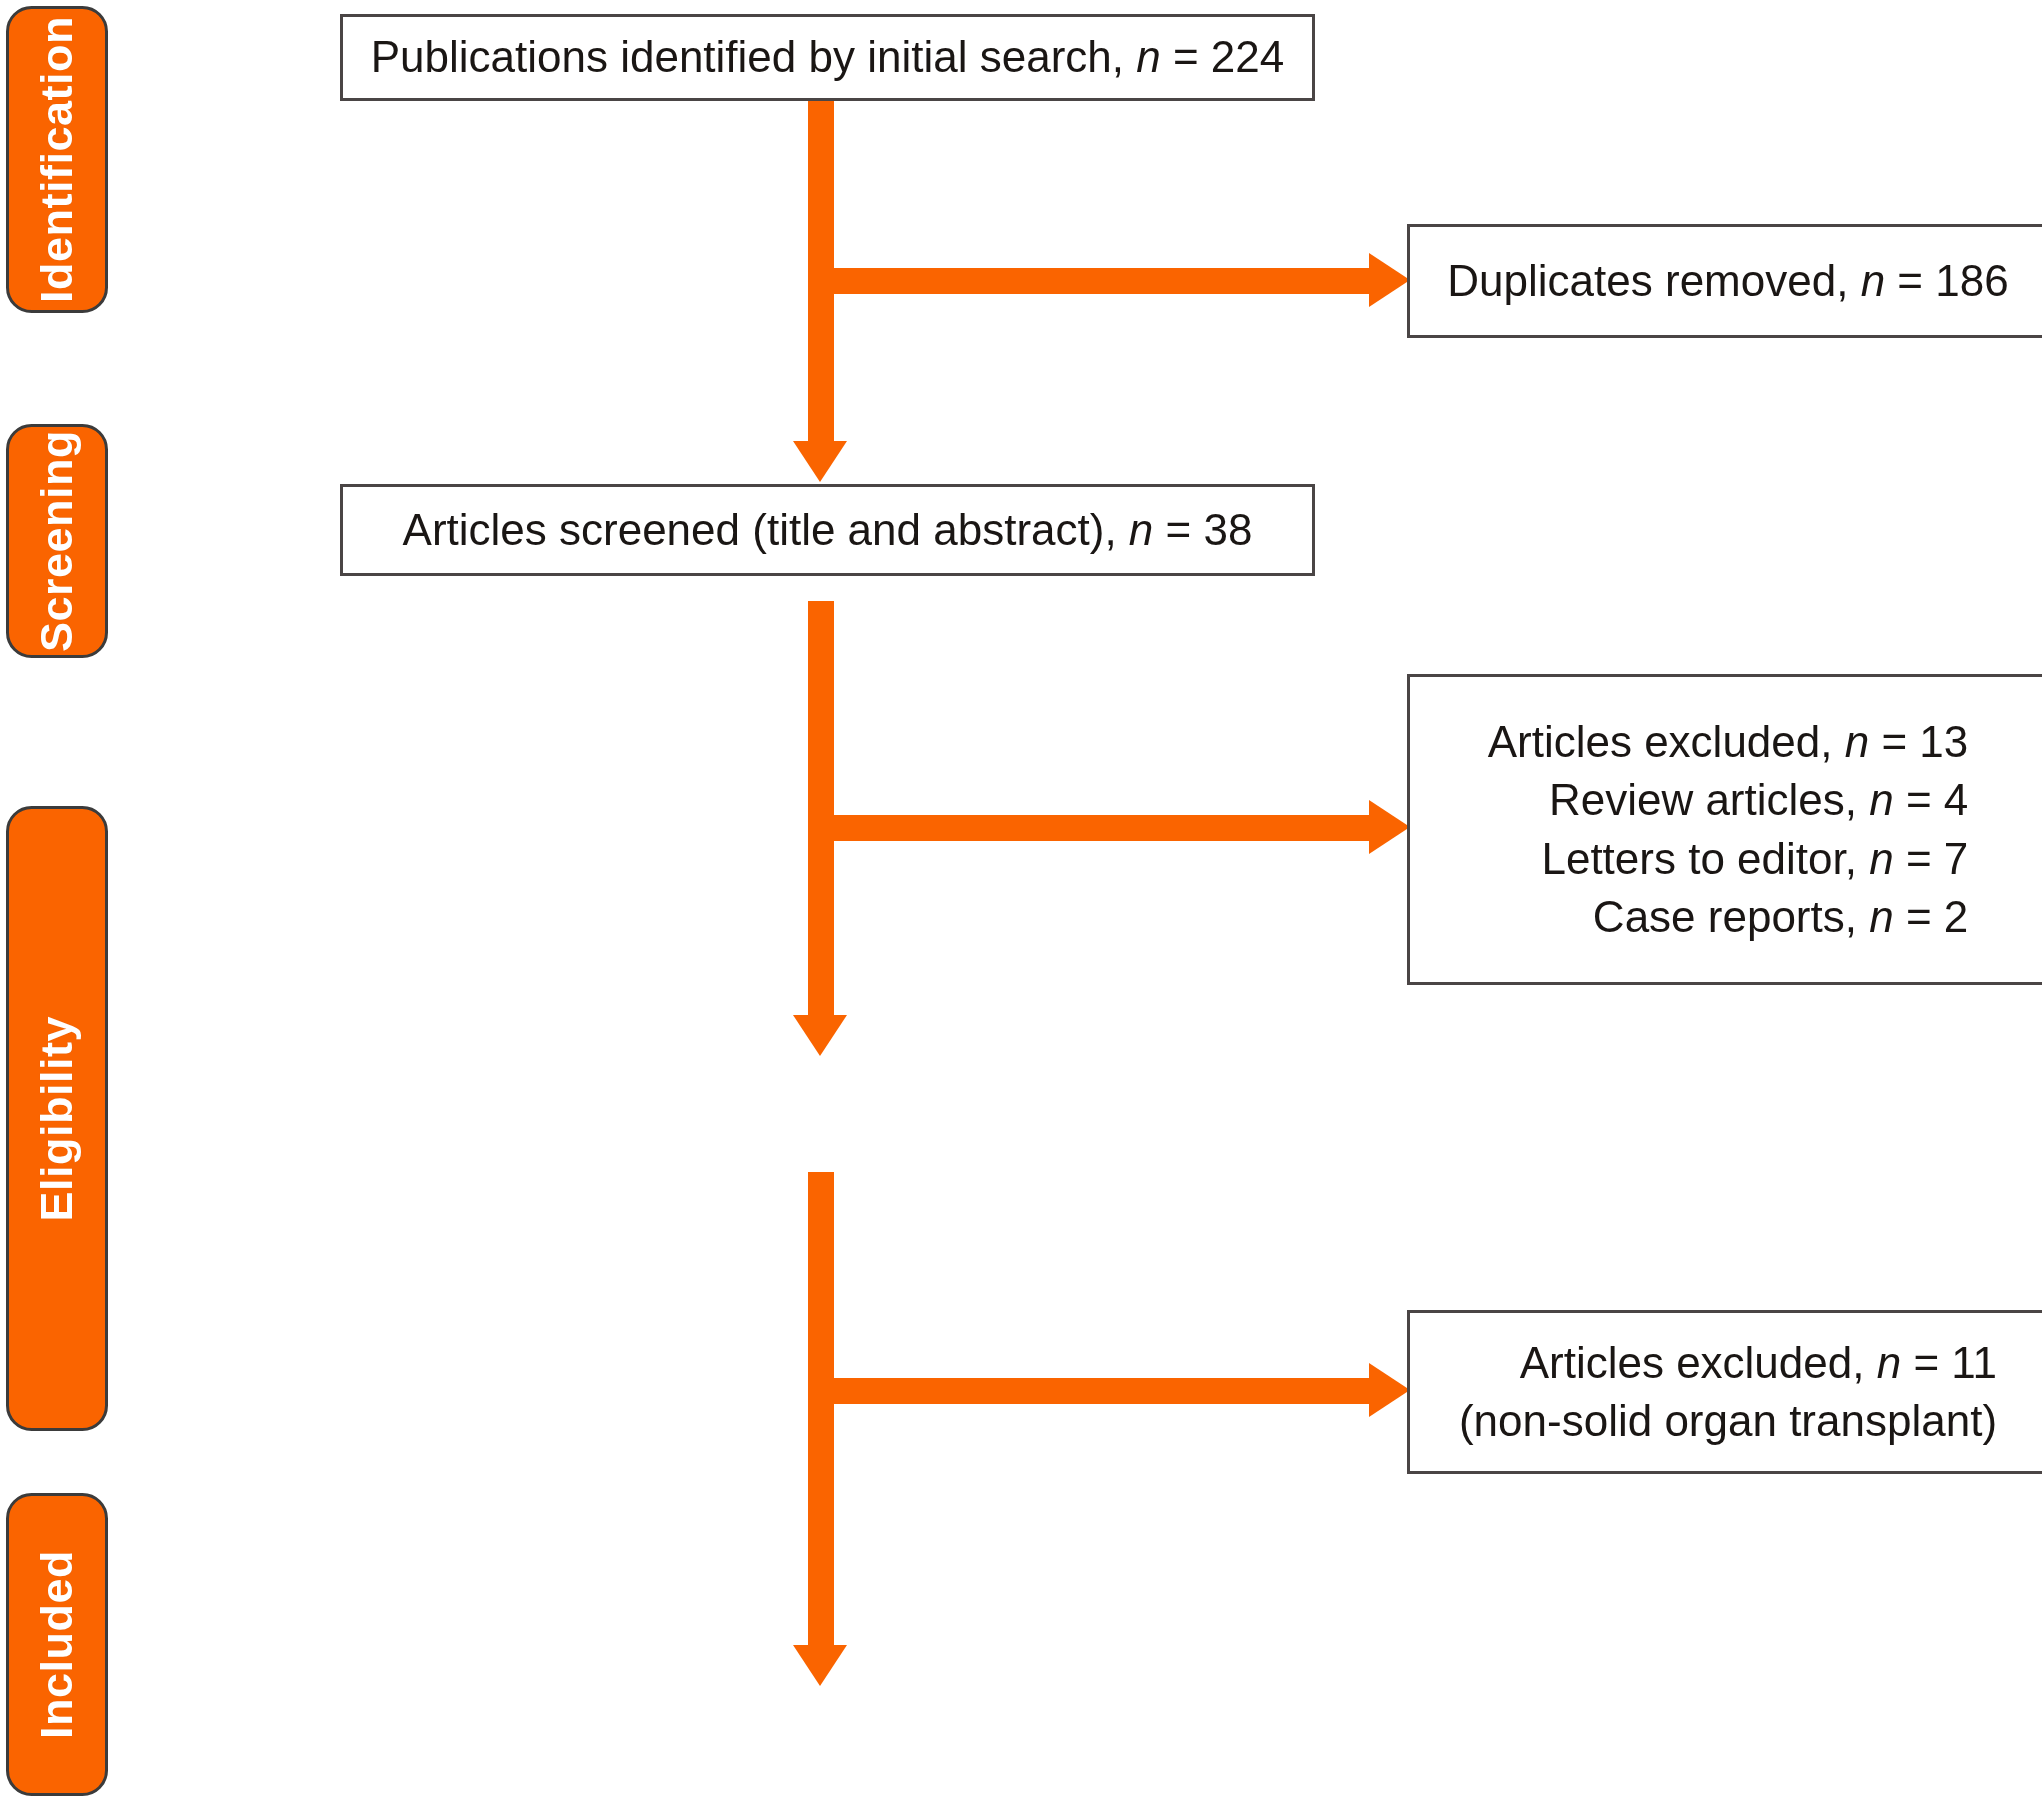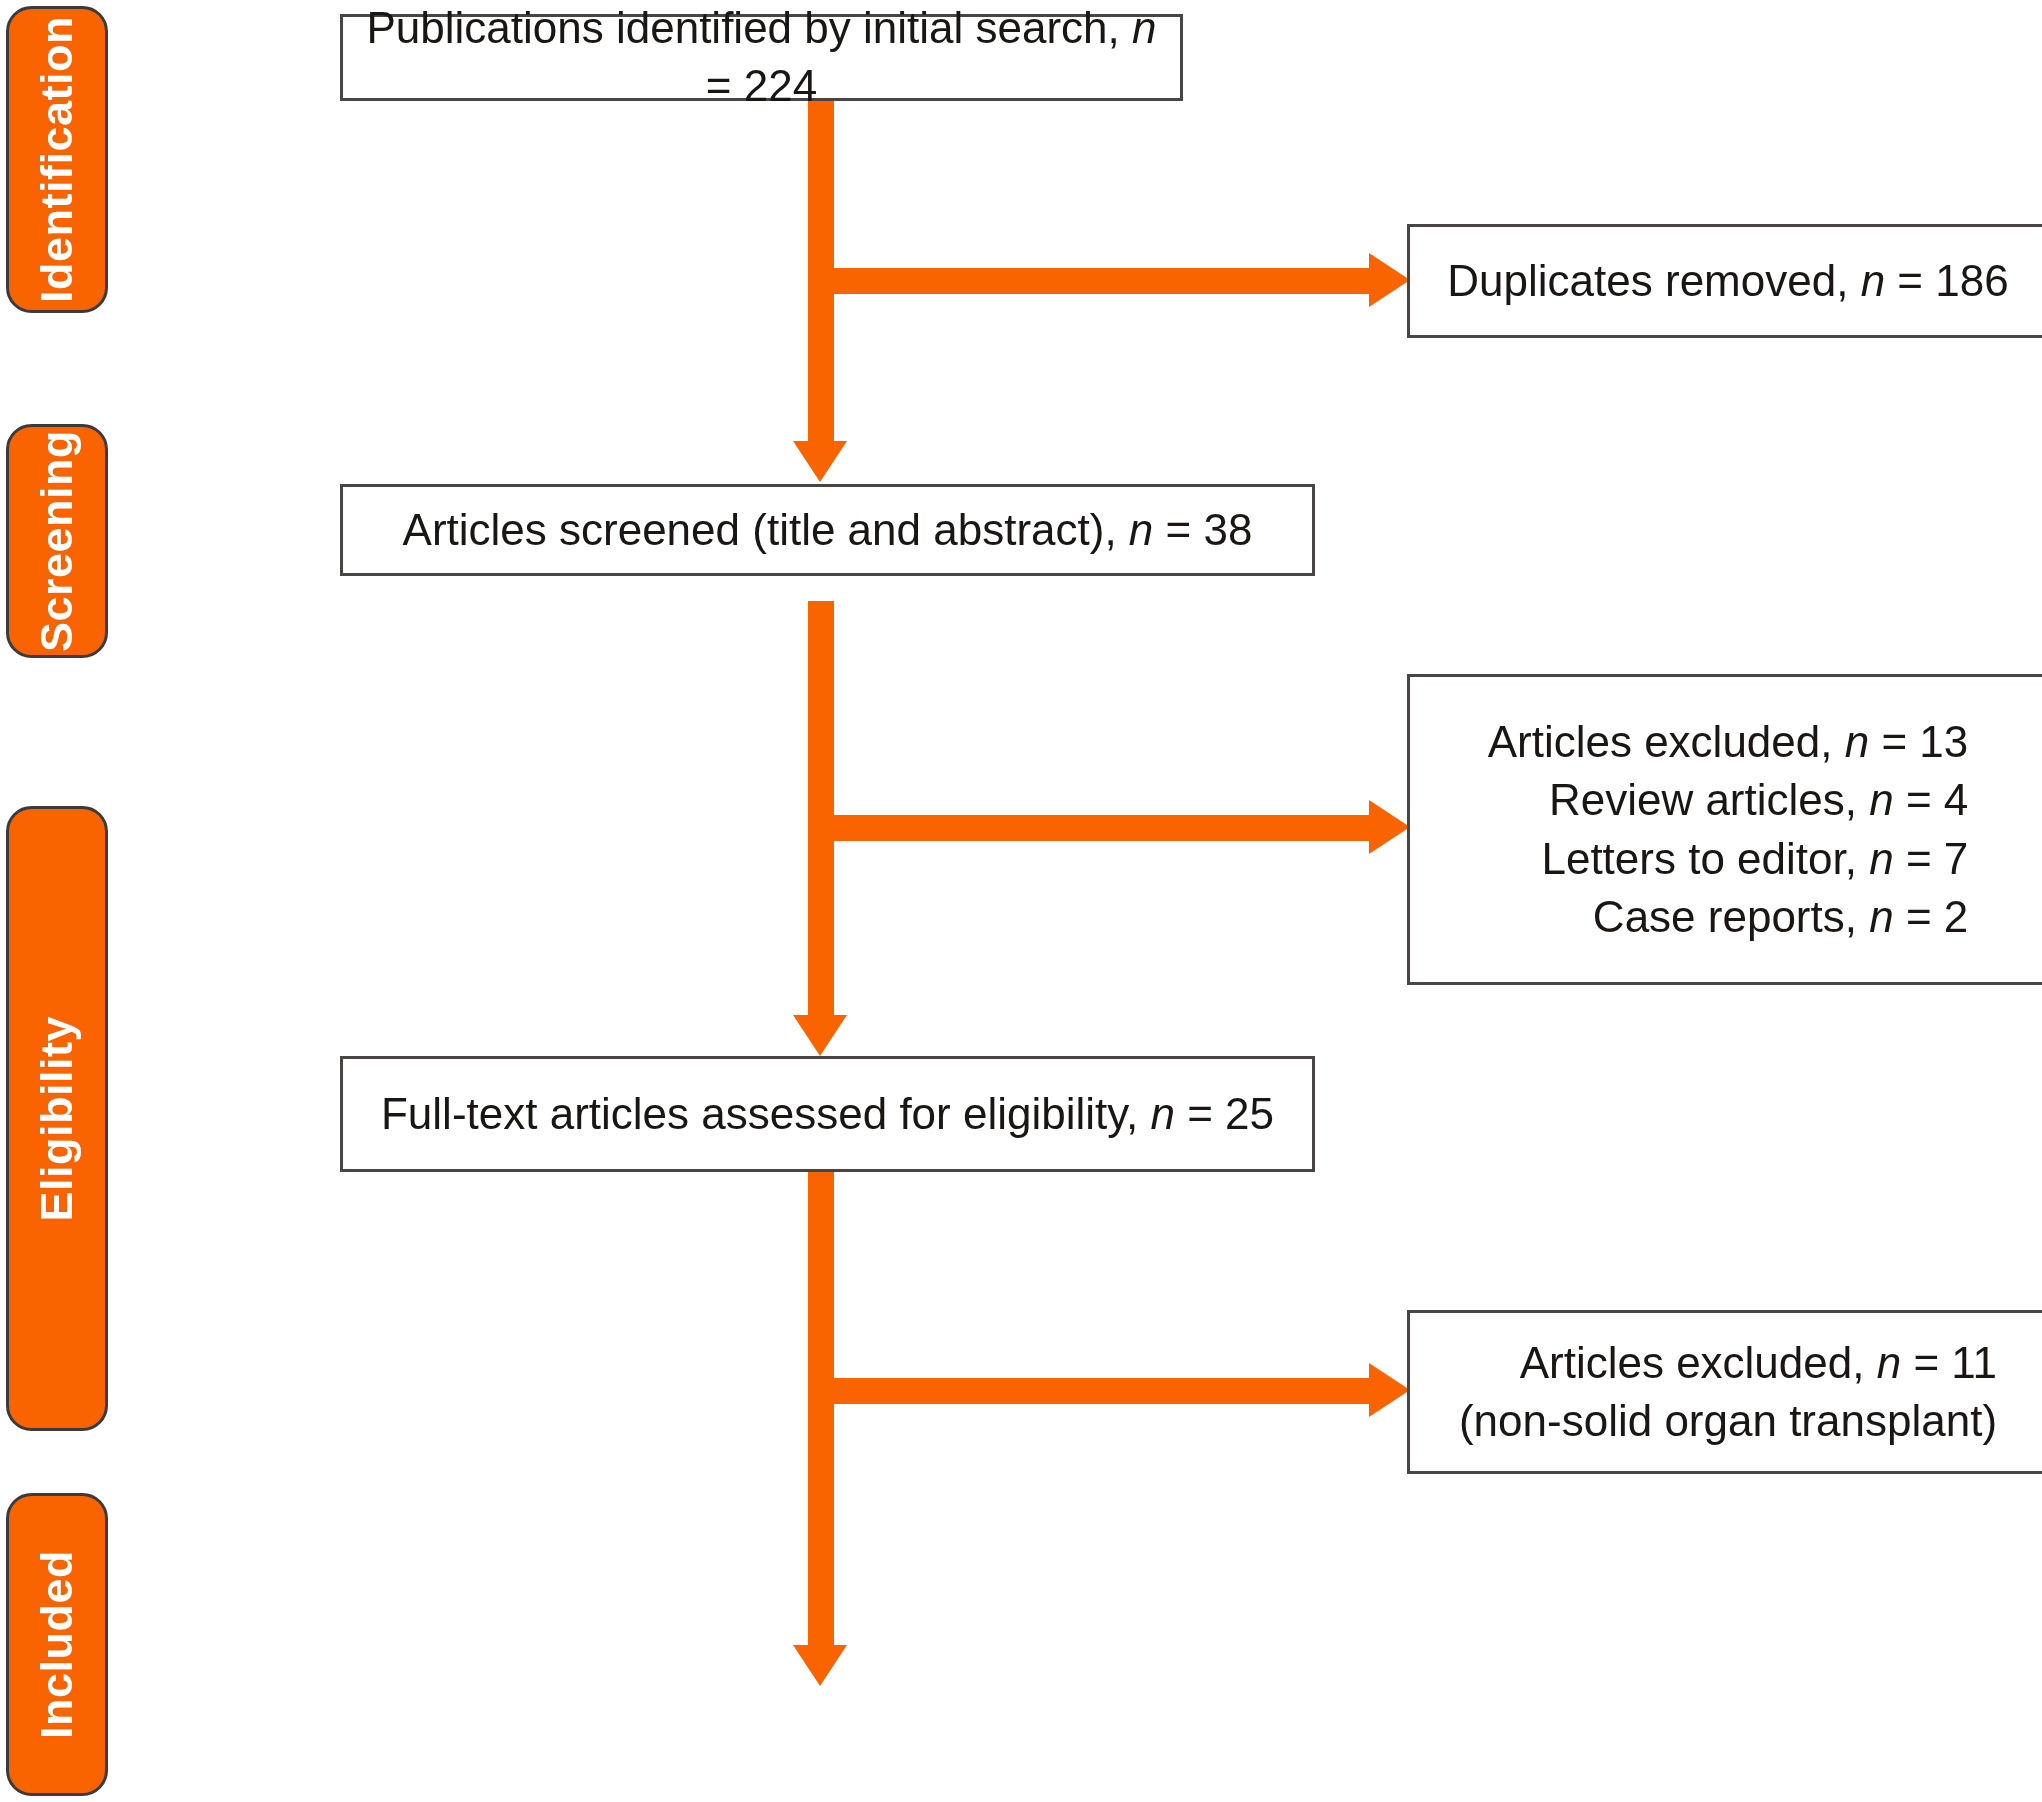"Publications identified by initial" div.node { width: 843px -> 975px }
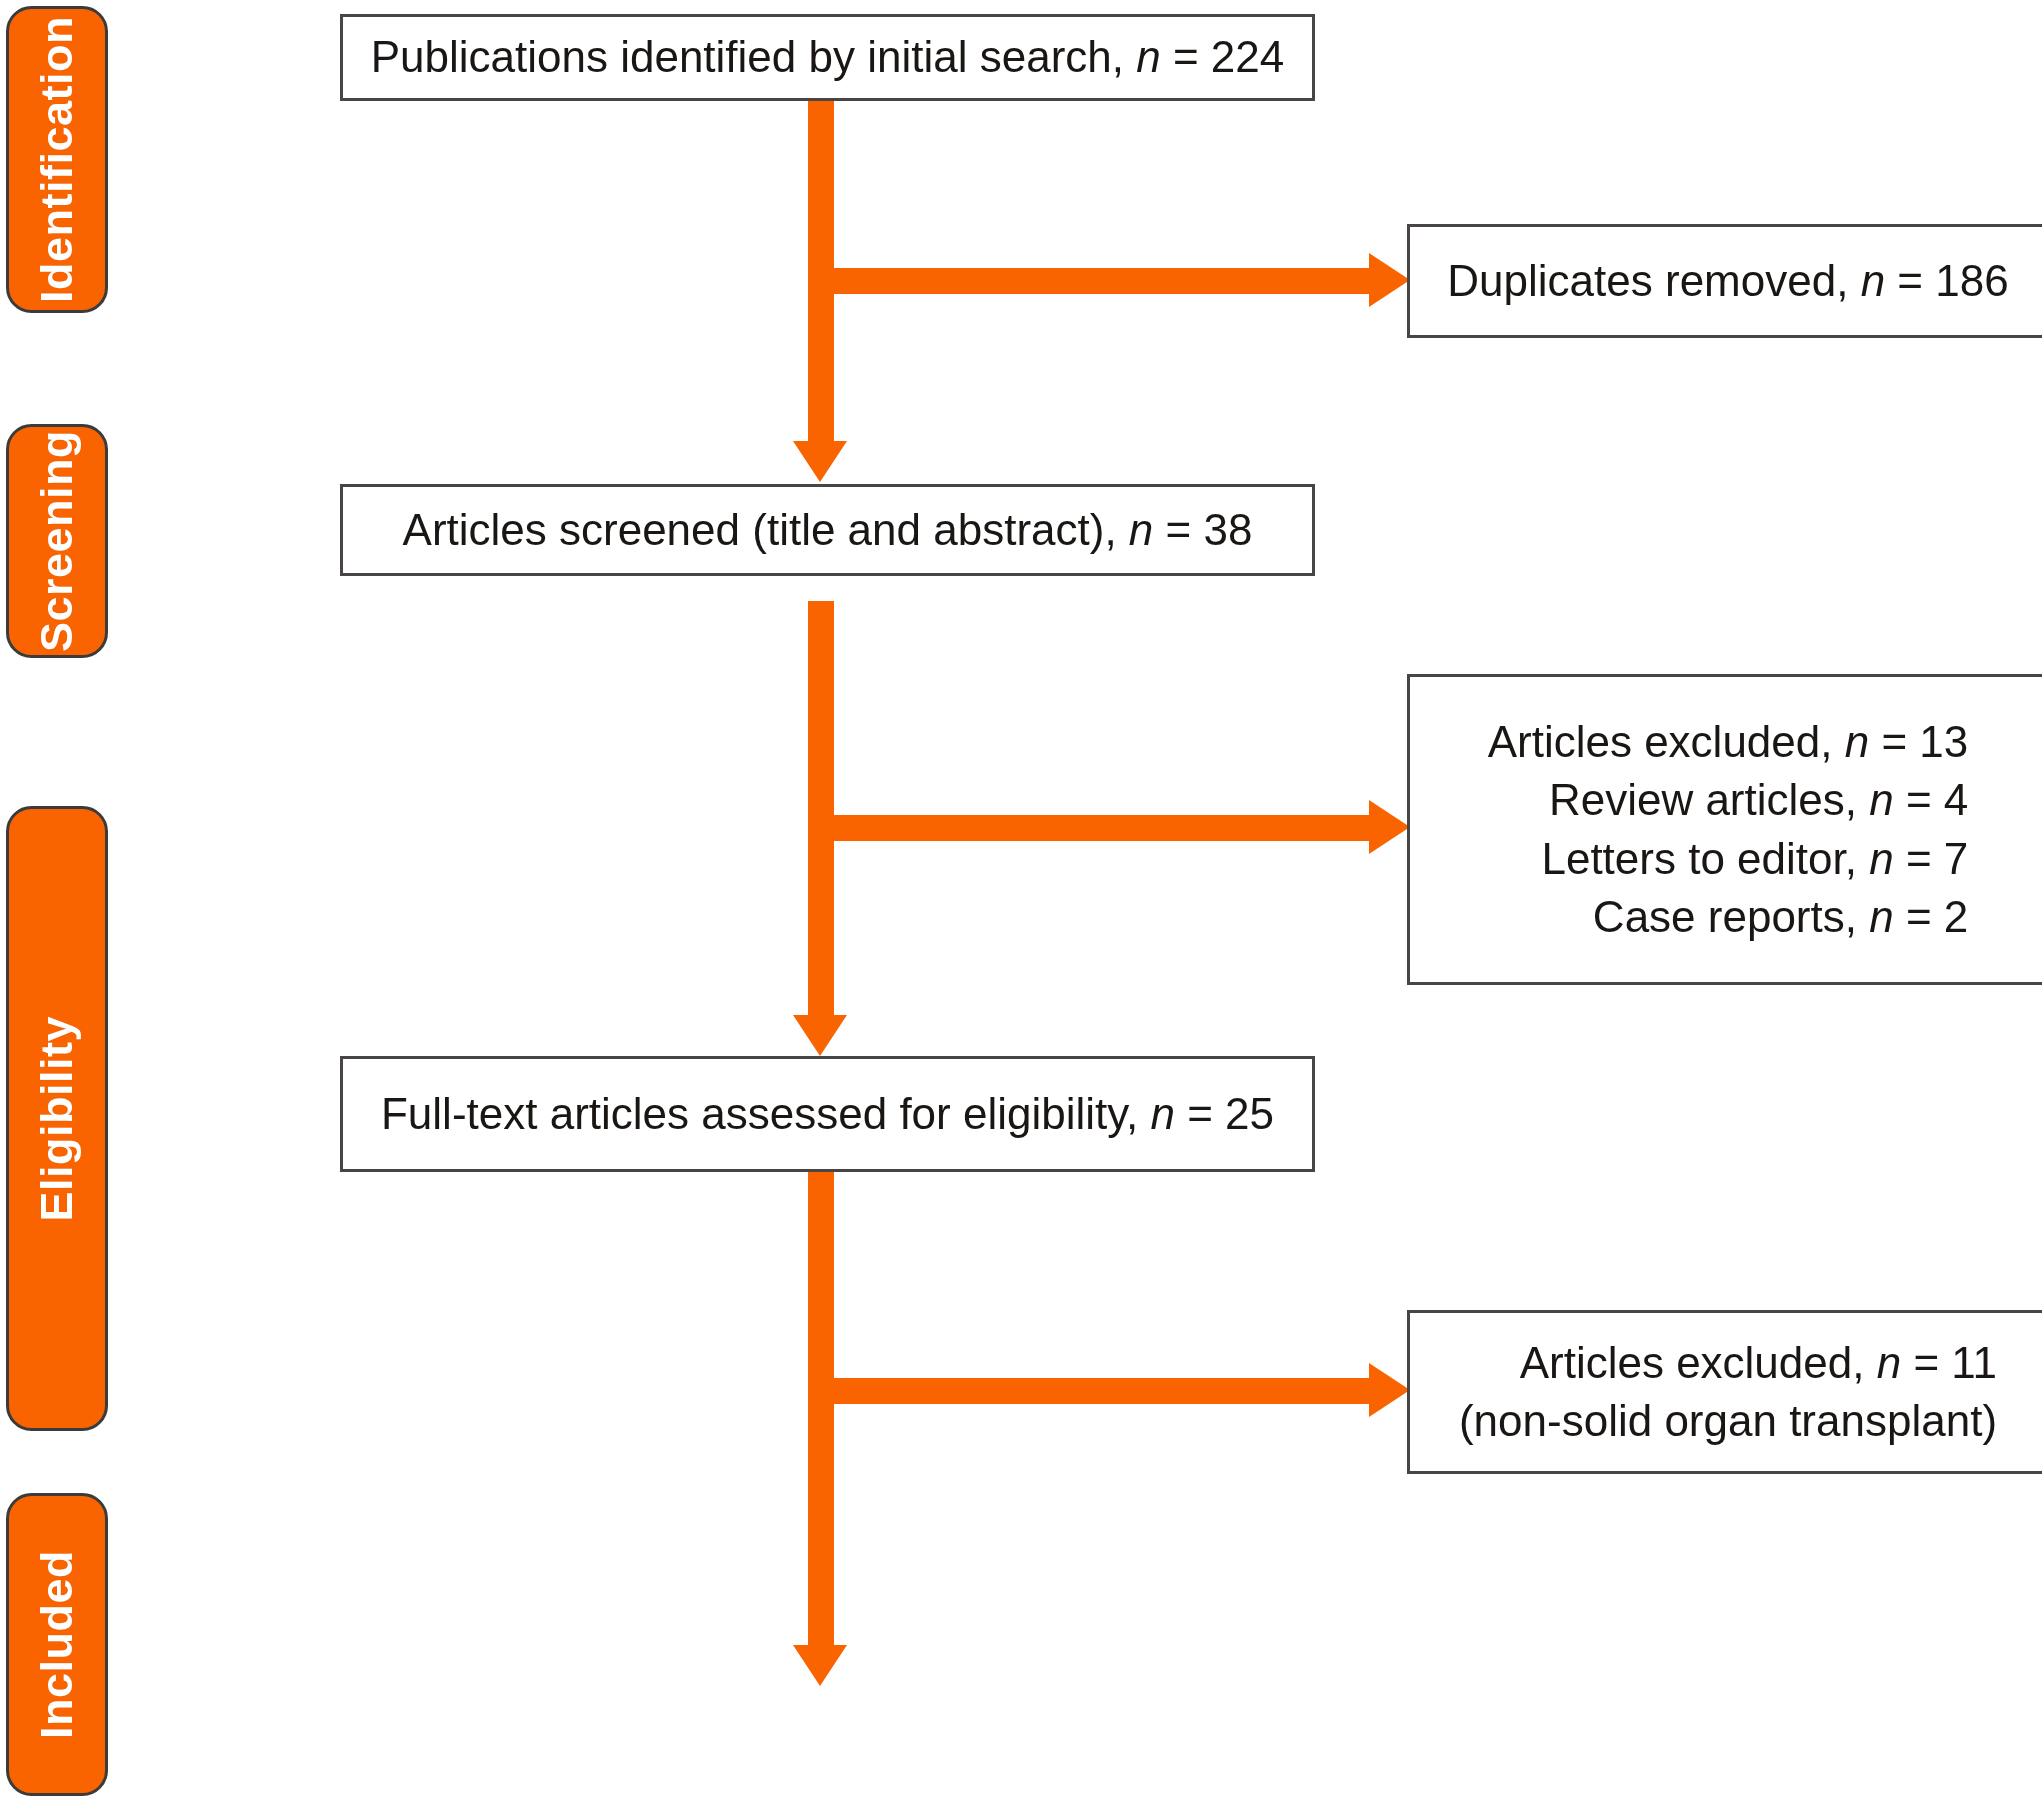"Full-text articles assessed for" div.node { html: <div> <span>Full-text articles assessed for eligibility, <i>n</i> = 25</span> </div> -> none }
